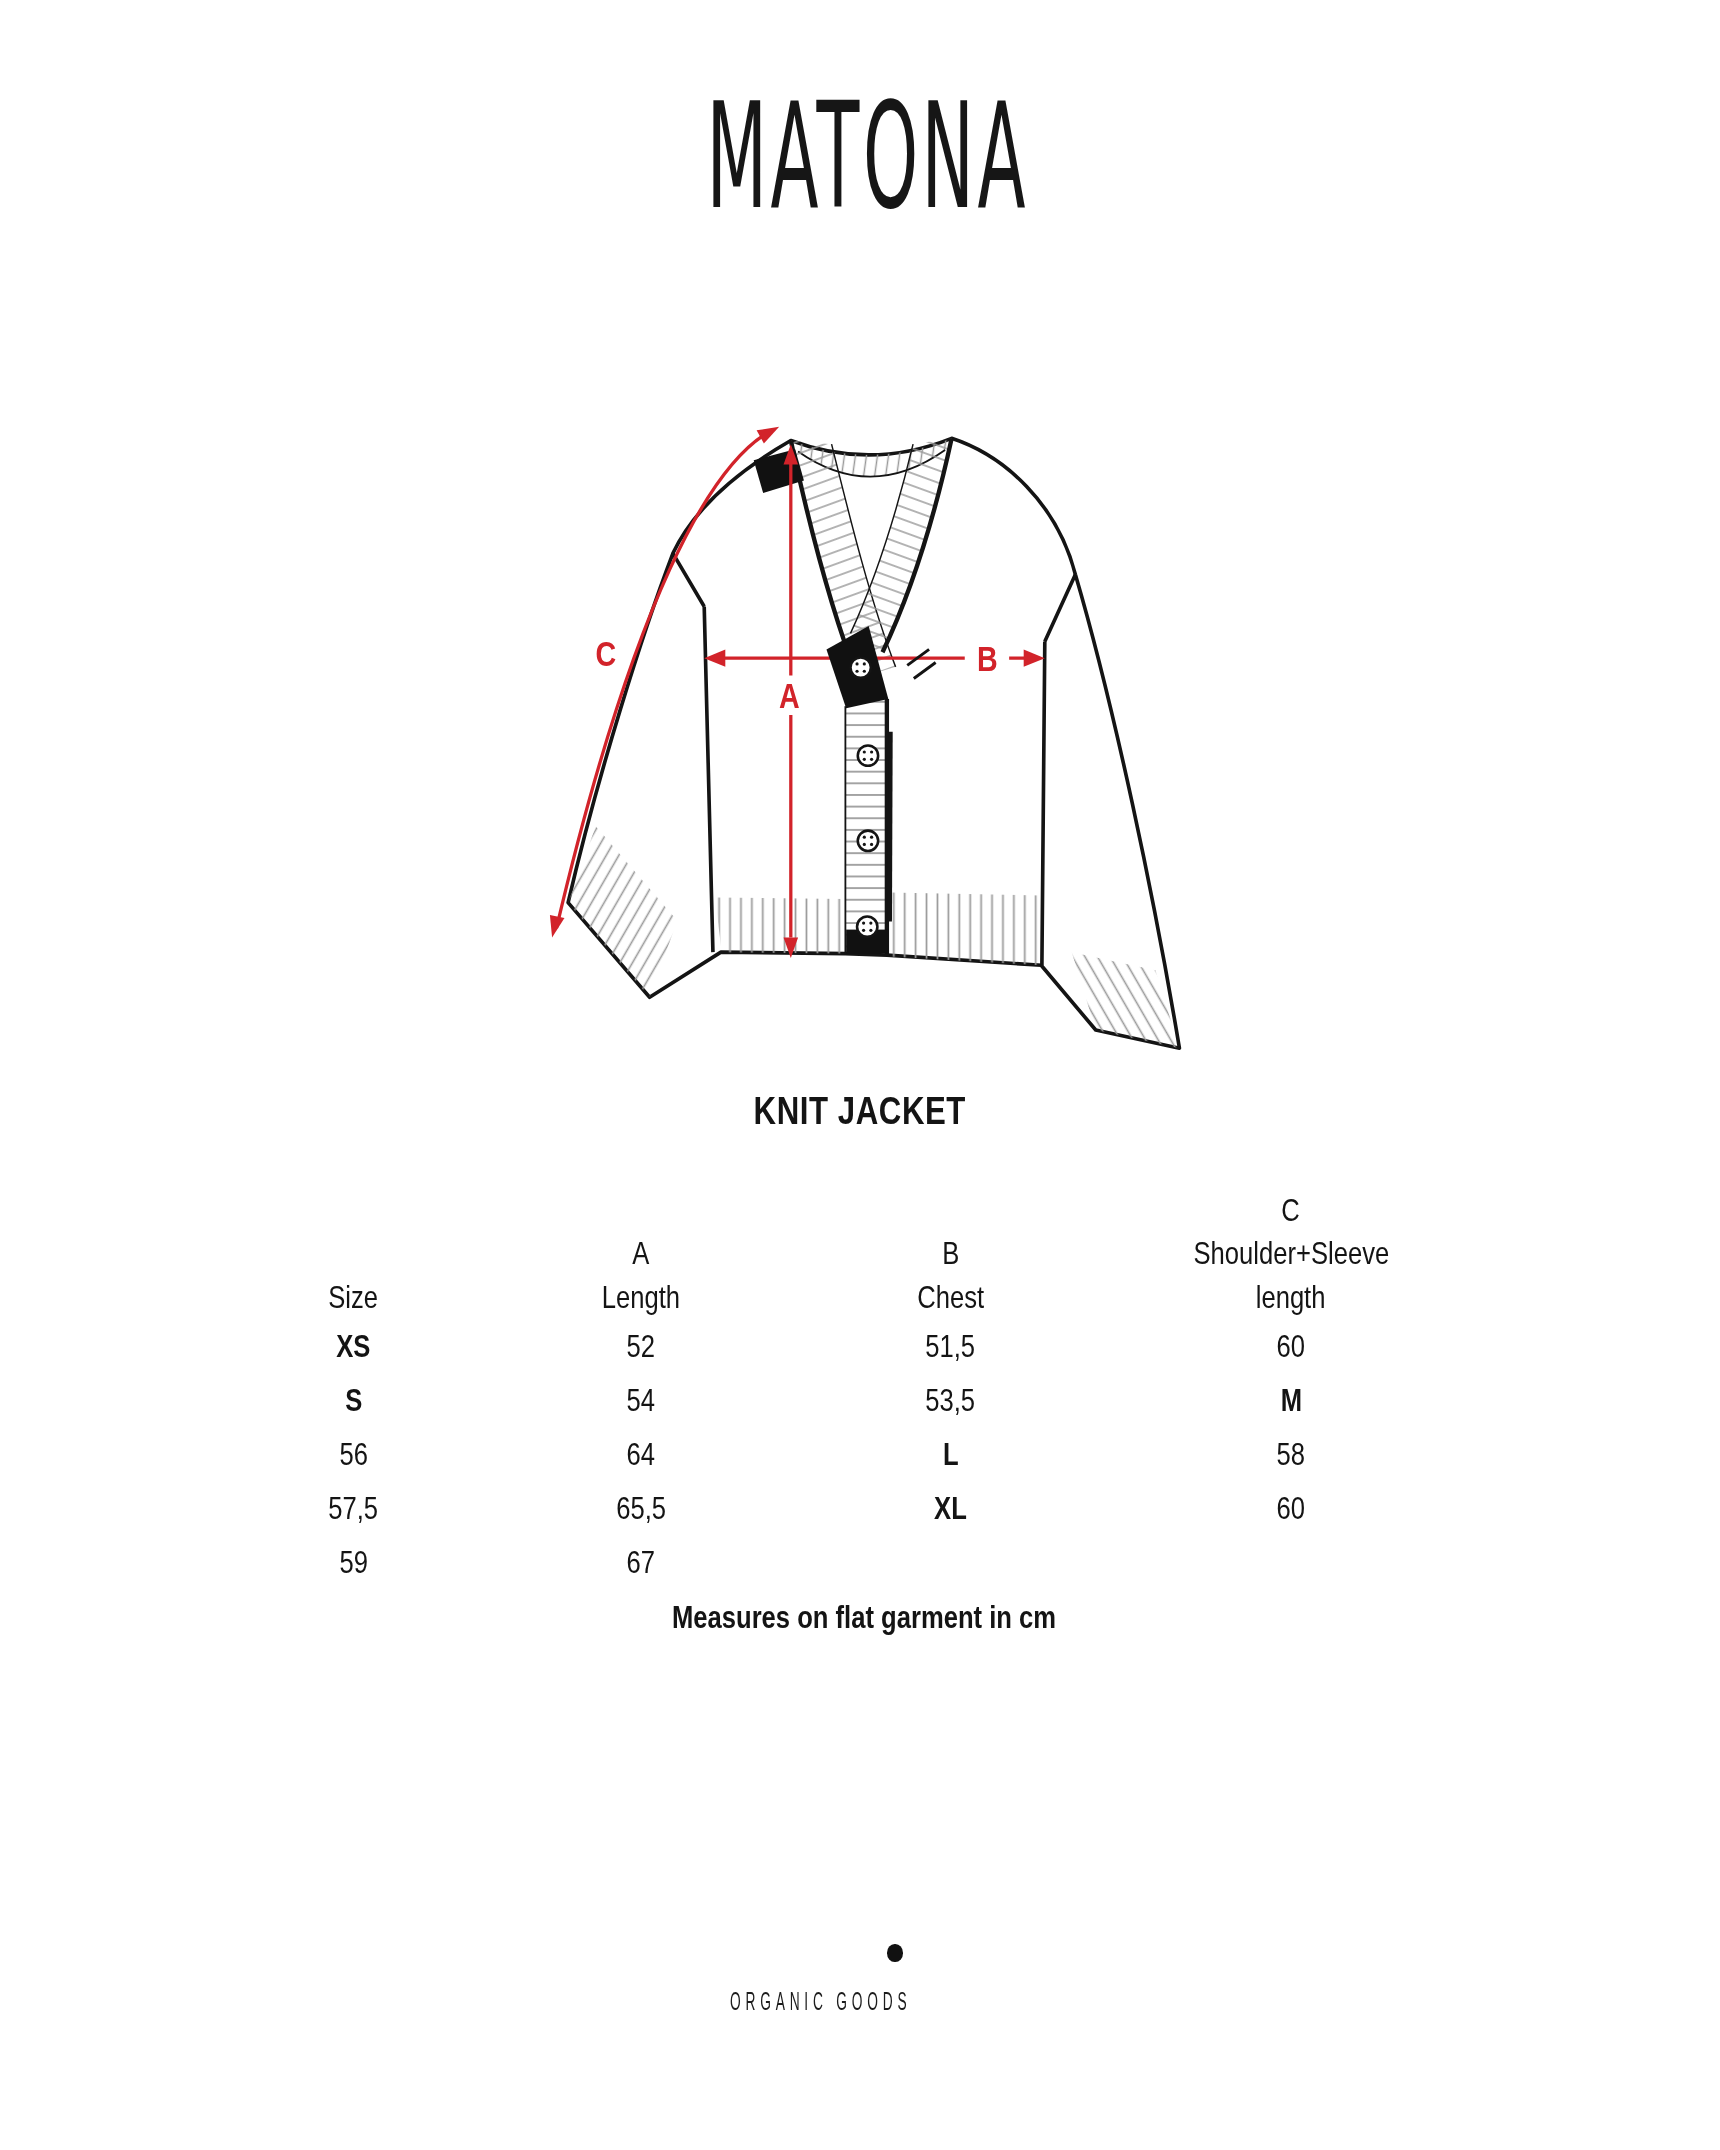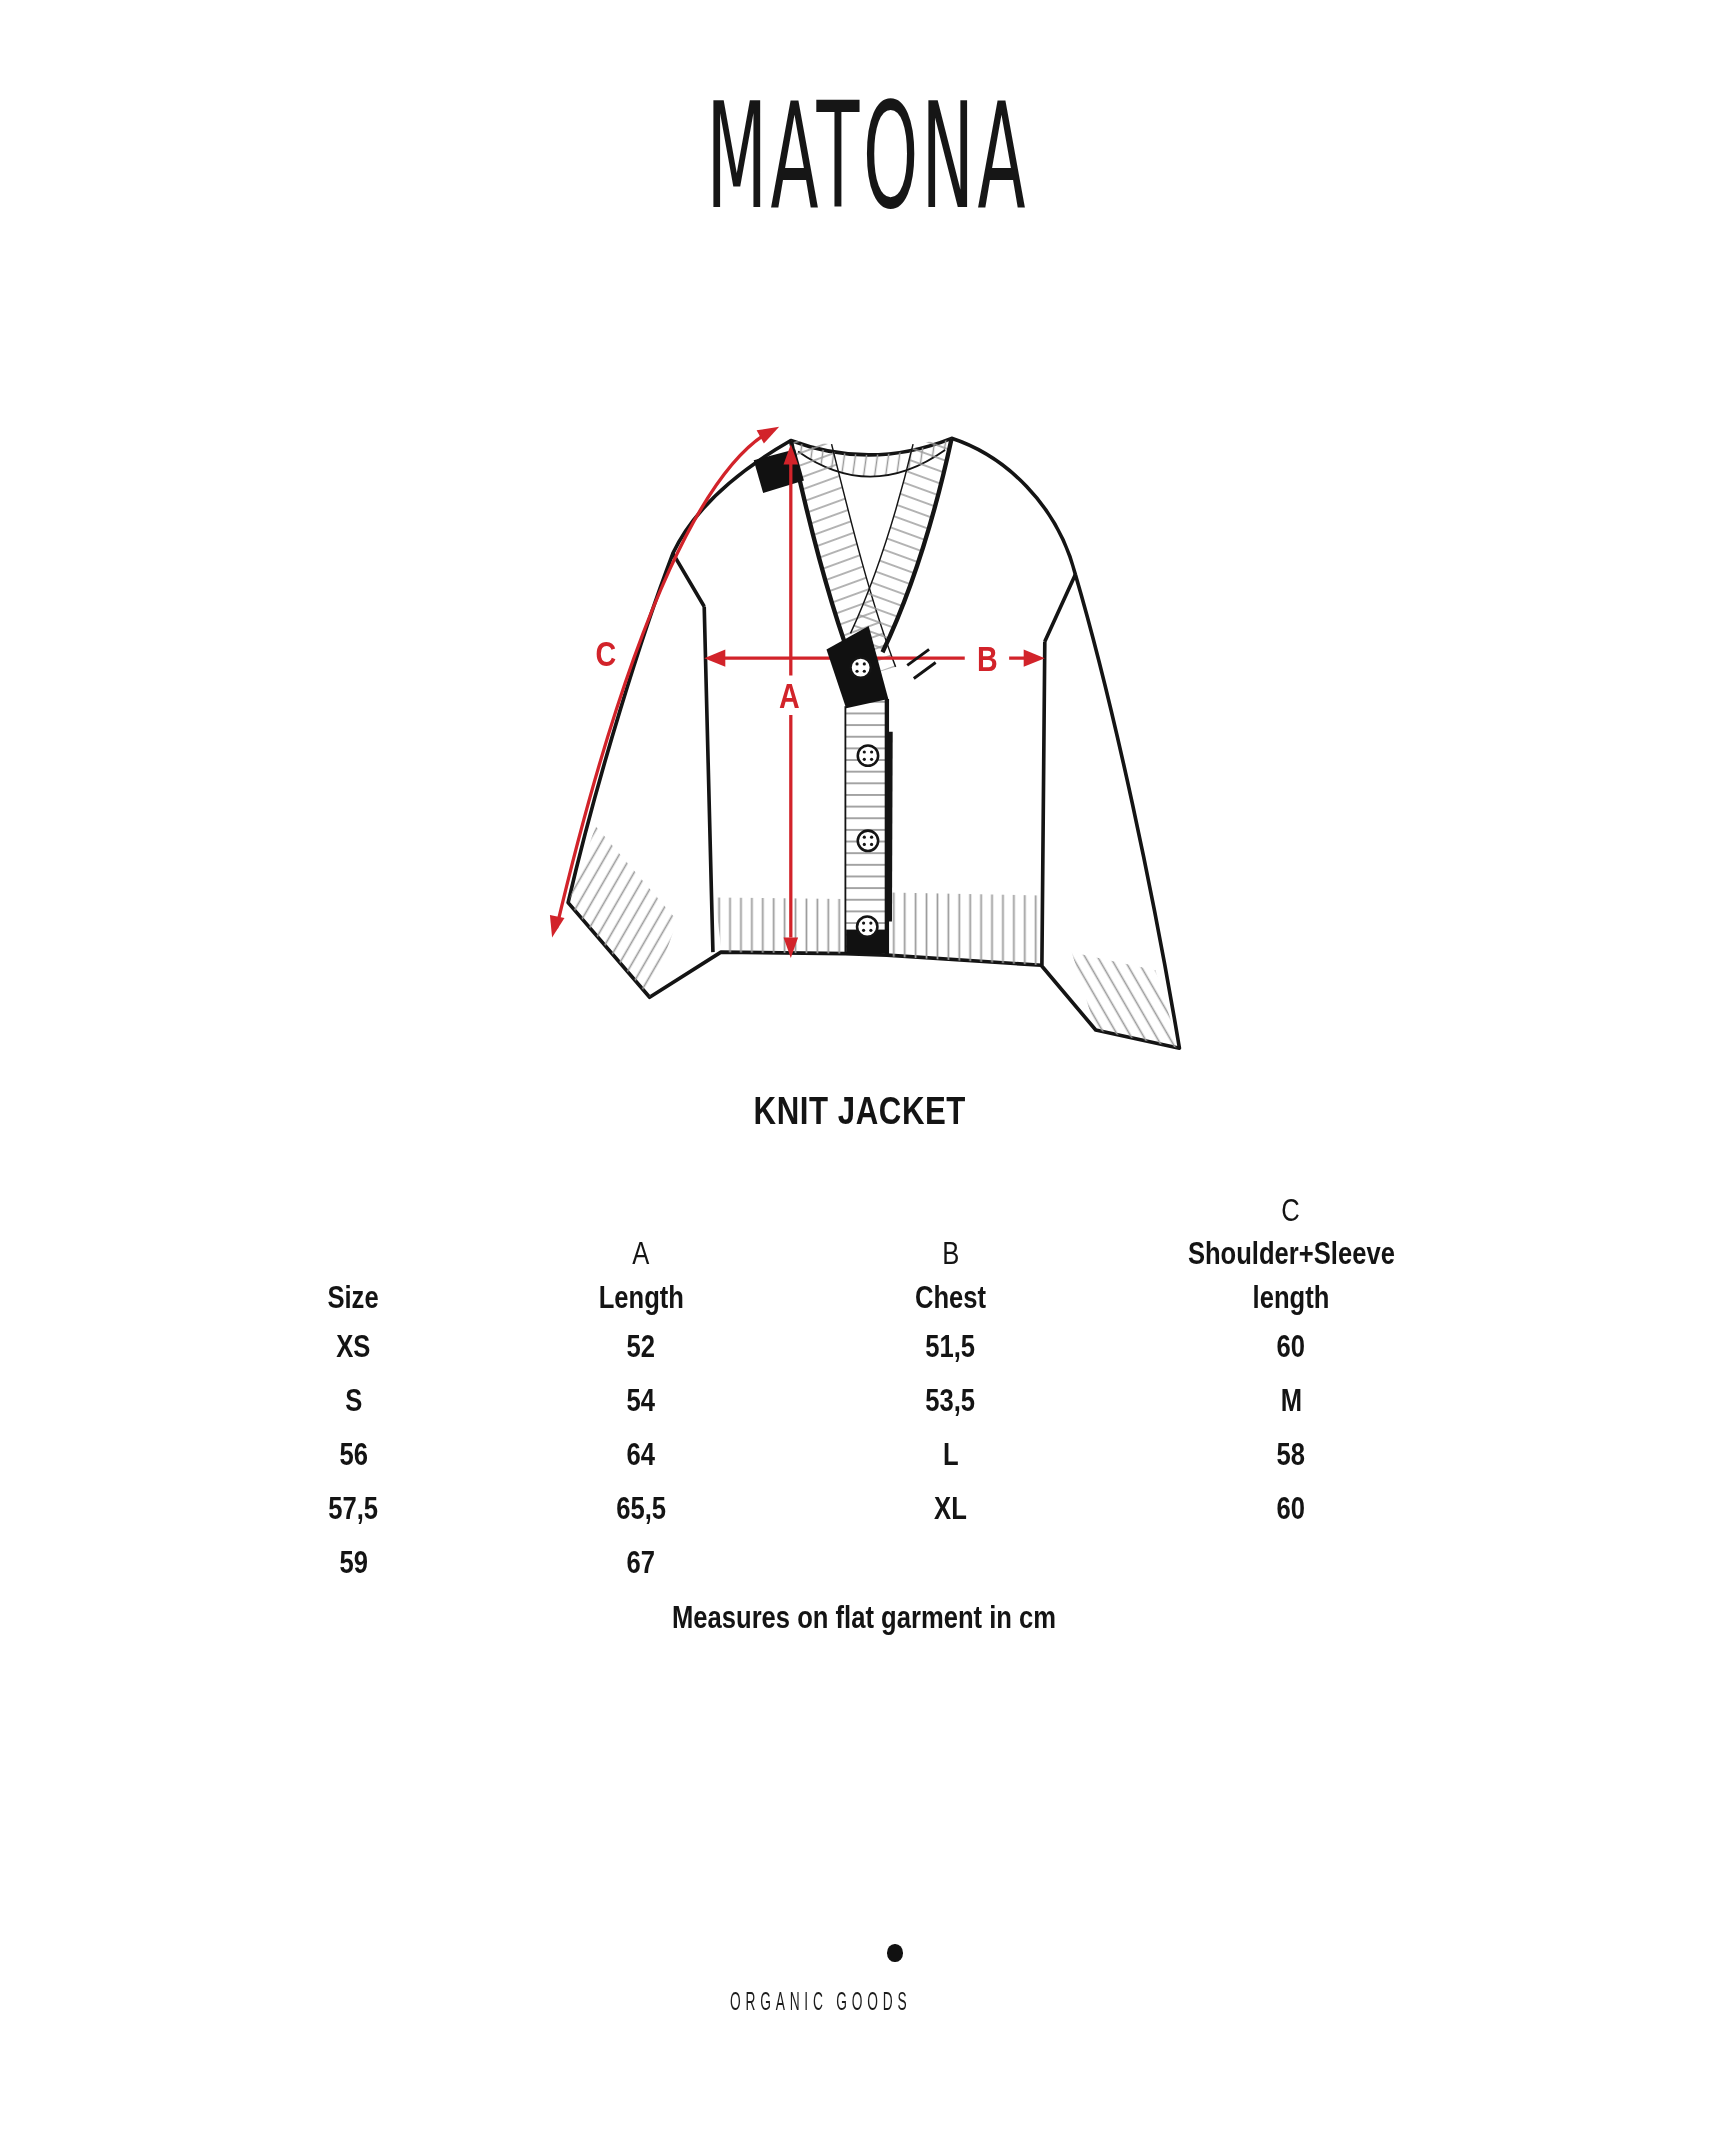"Shoulder+Sleeve" .hdr { font-weight: 700 -> 400 }
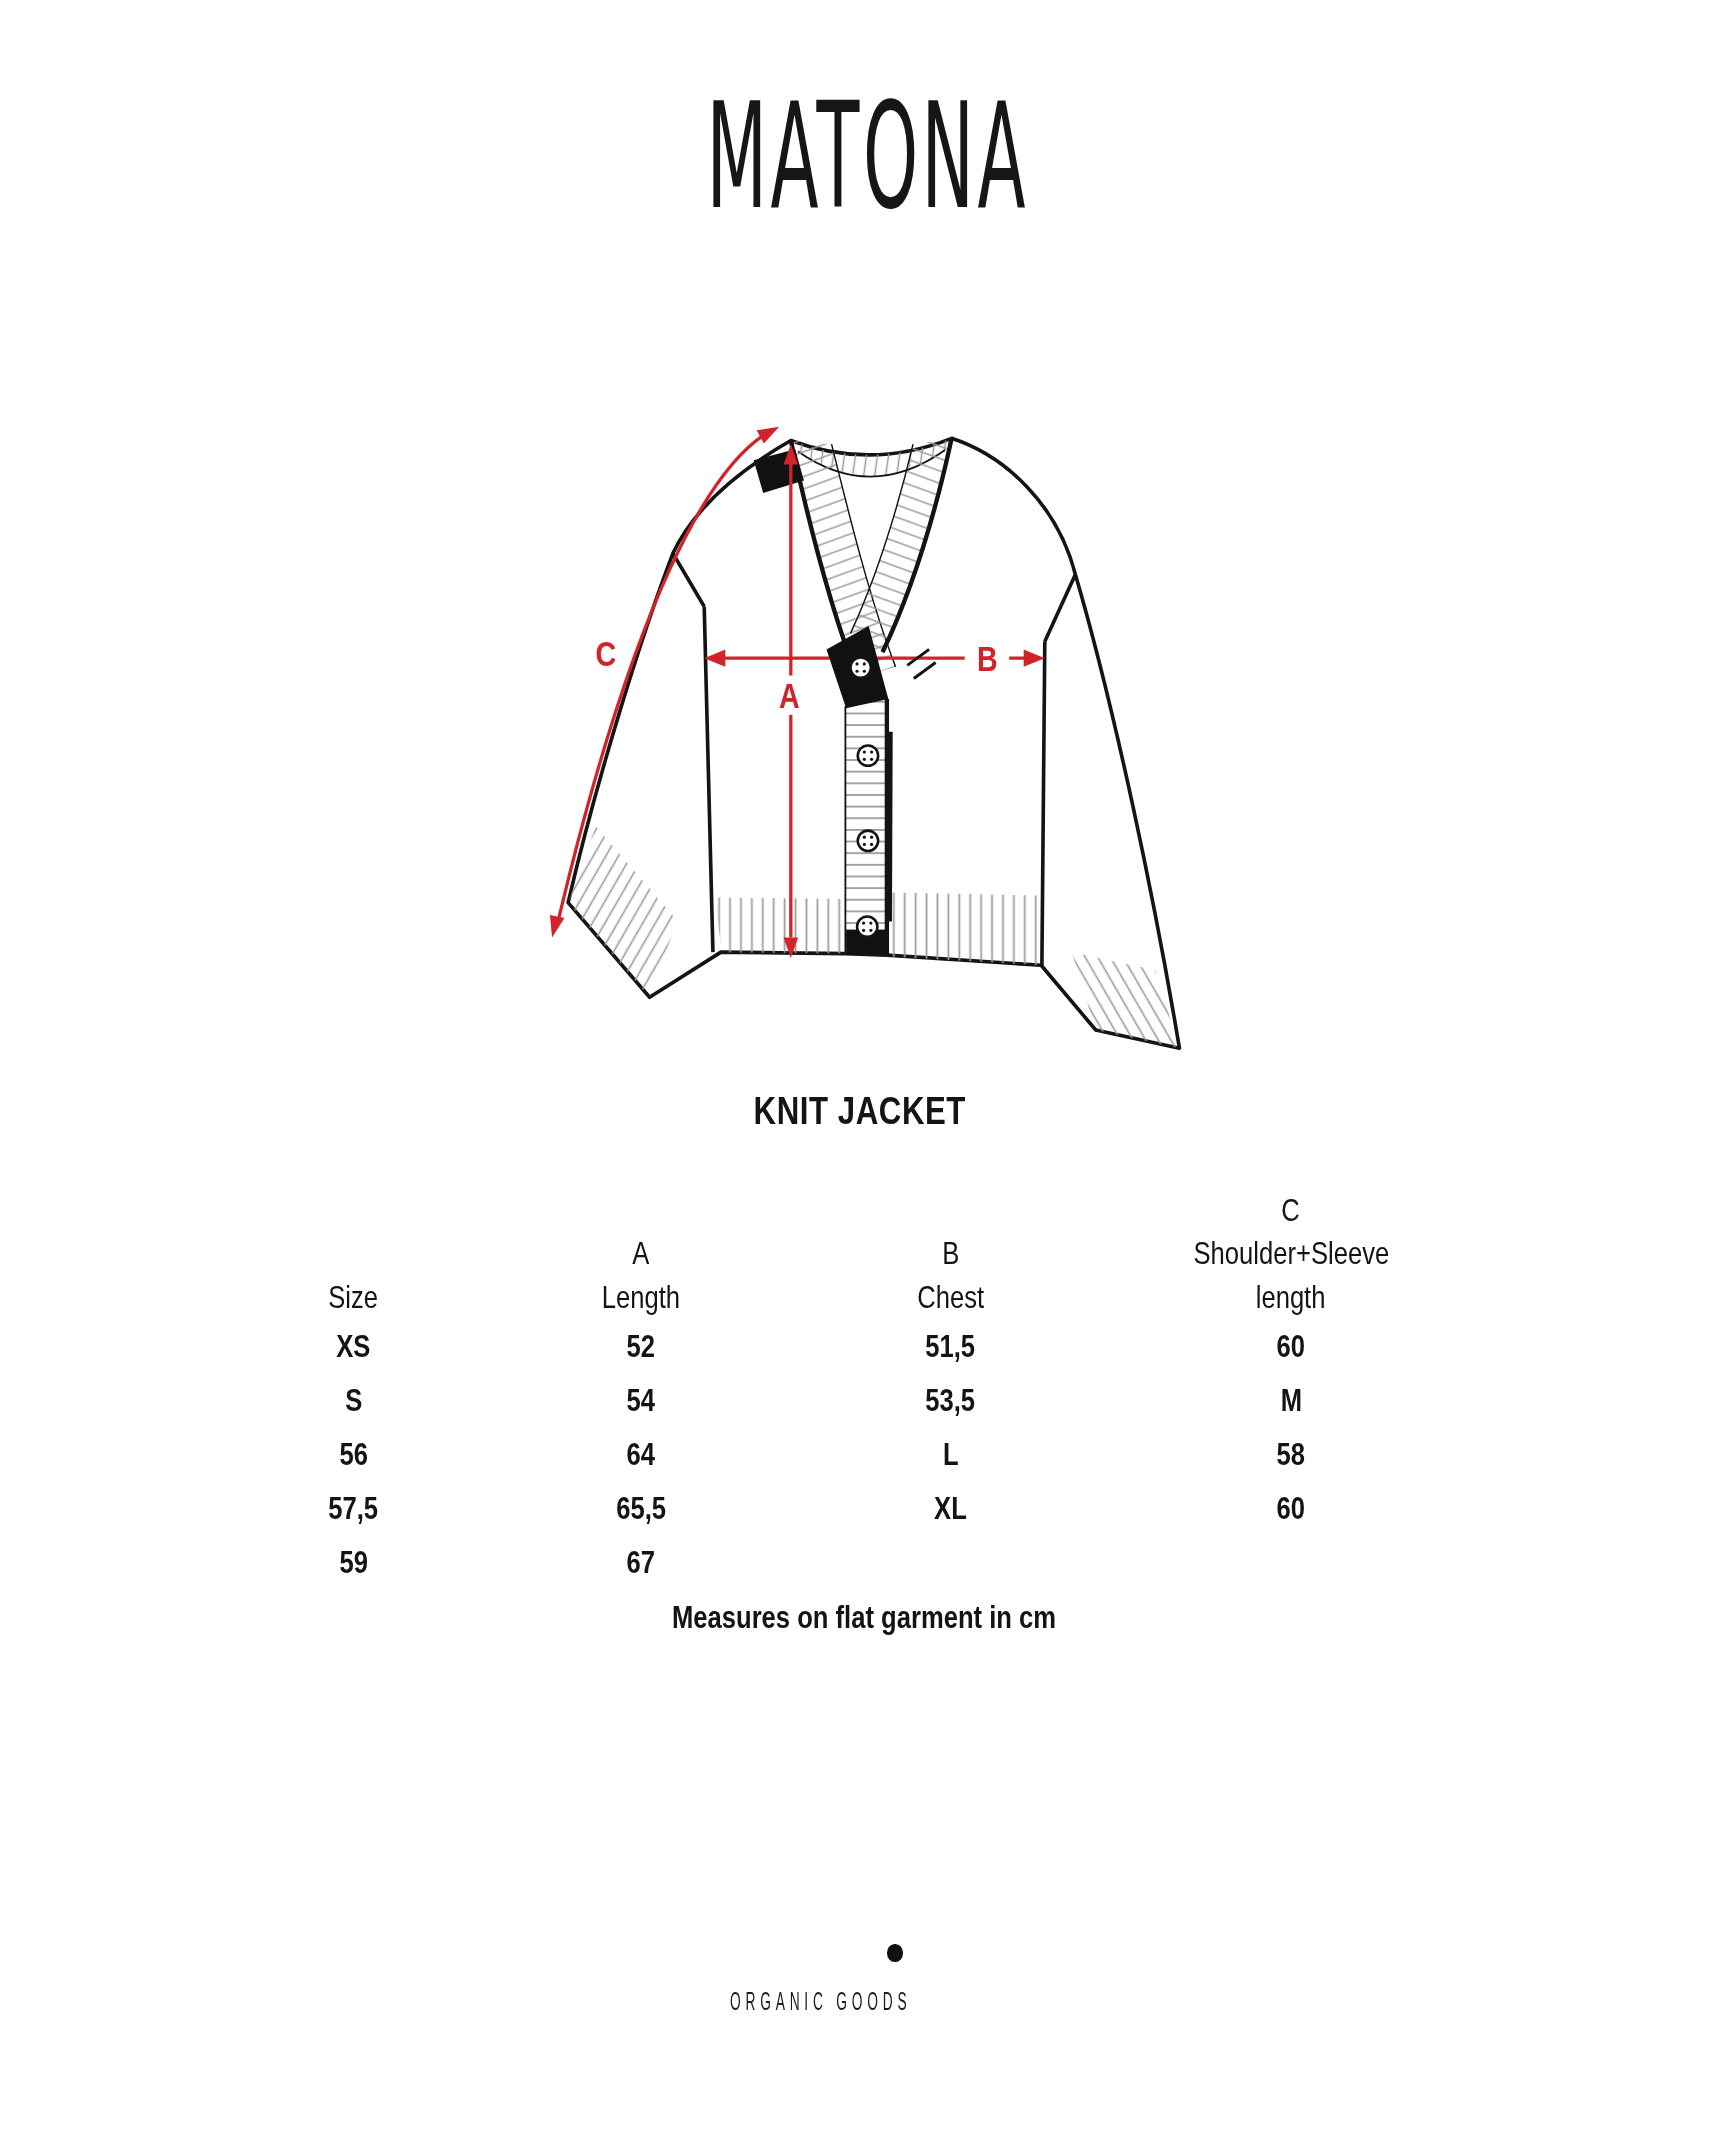"52" .num { font-weight: 700 -> 400 }
